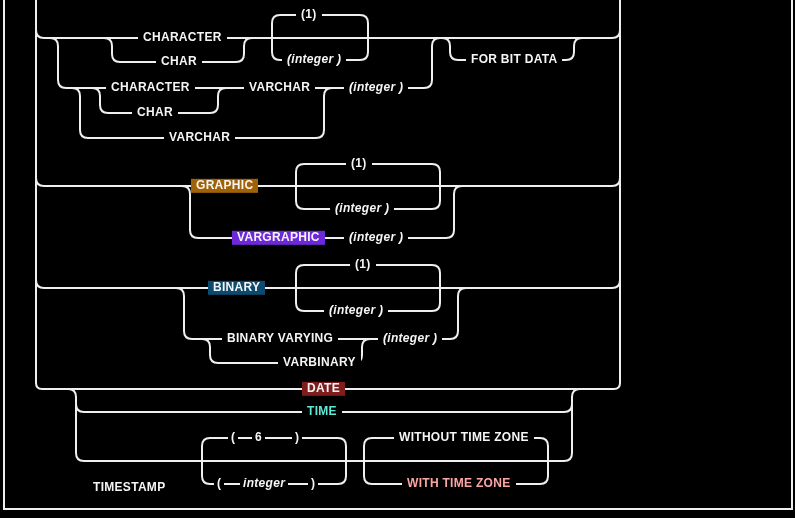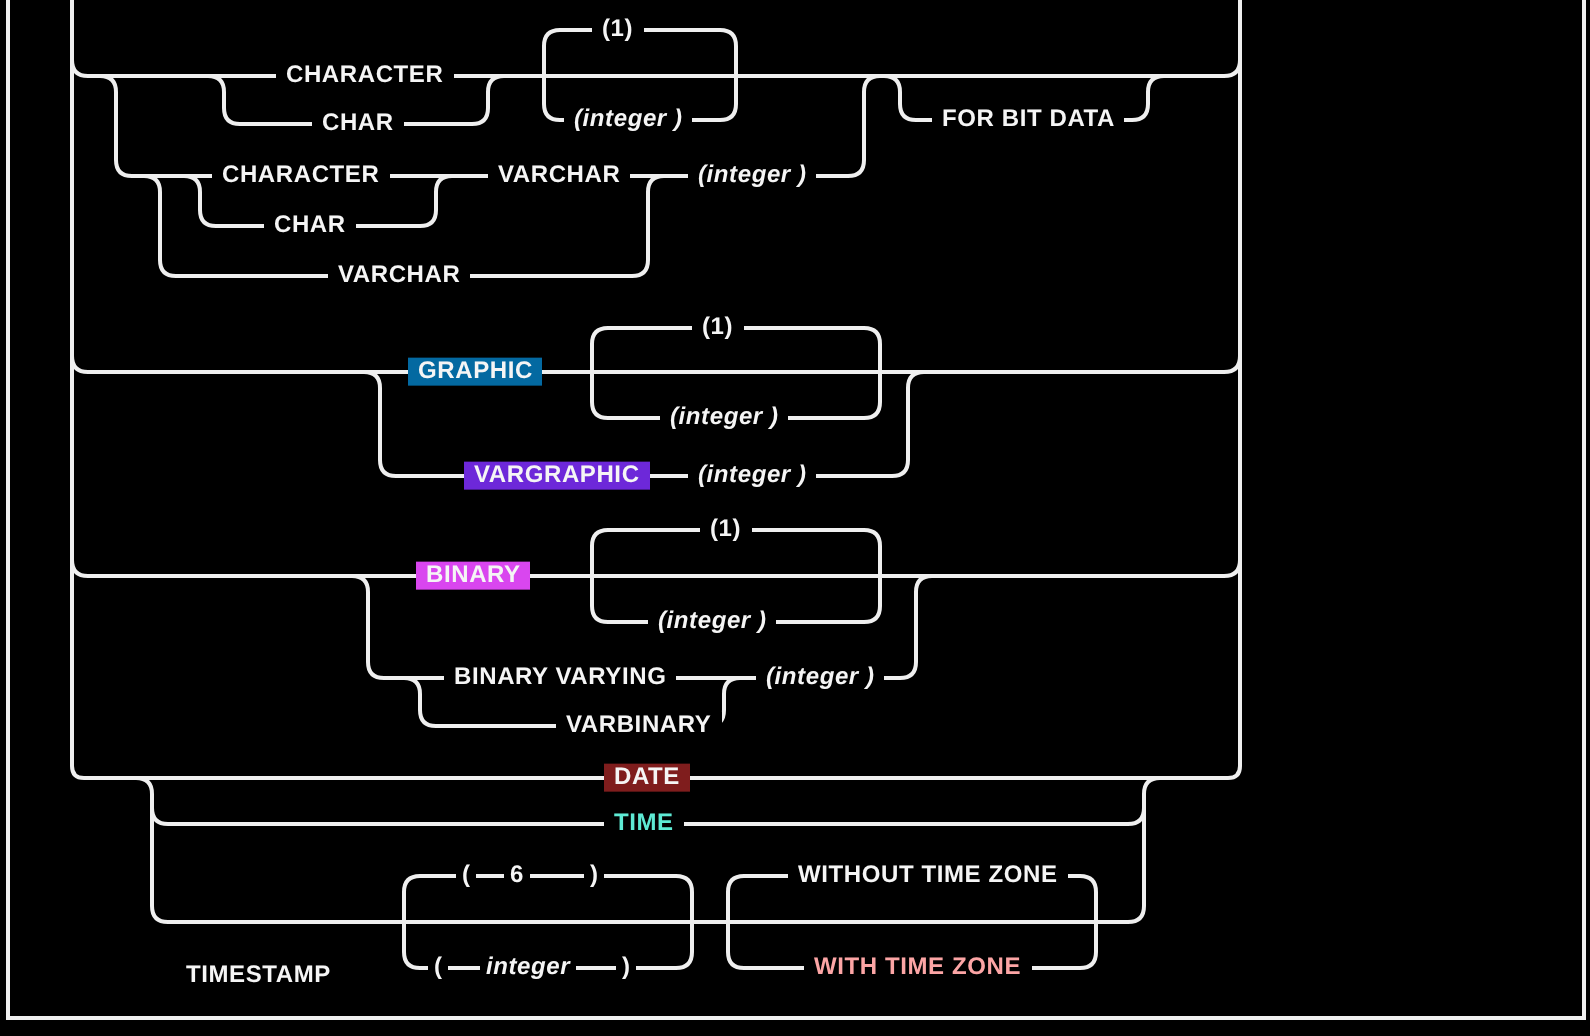"GRAPHIC" span.lbl { background: #0369a1 -> #a16207; left: 204px -> 191px }
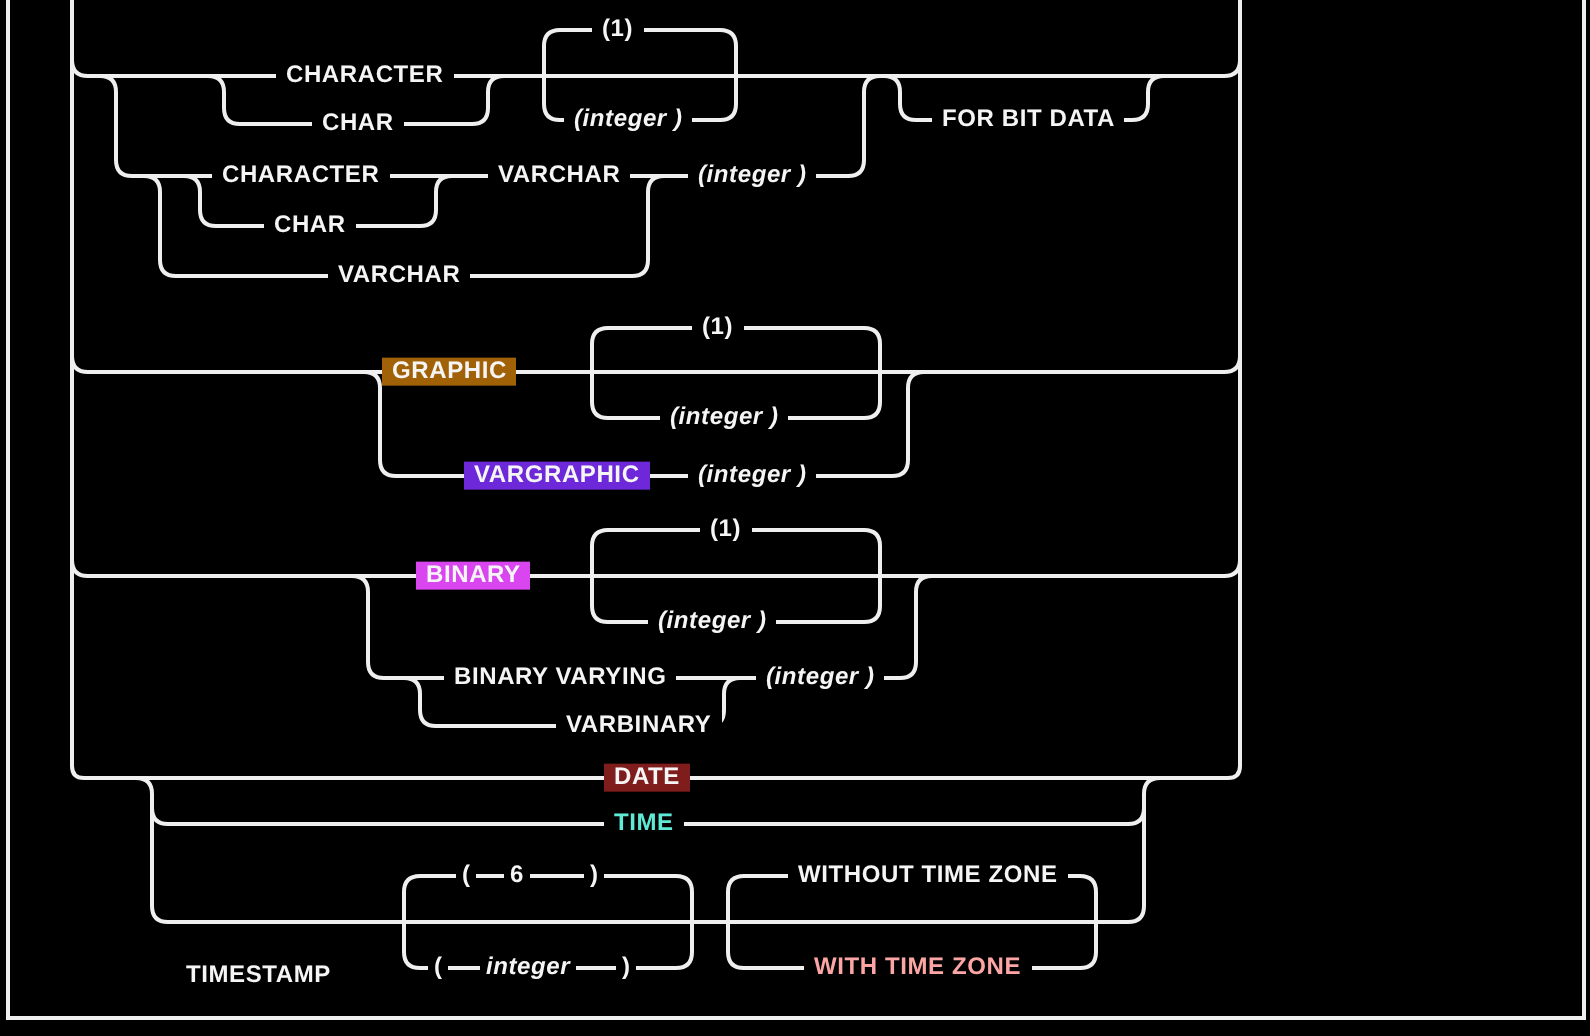"BINARY" span.lbl { background: #d946ef -> #0c4a6e }
